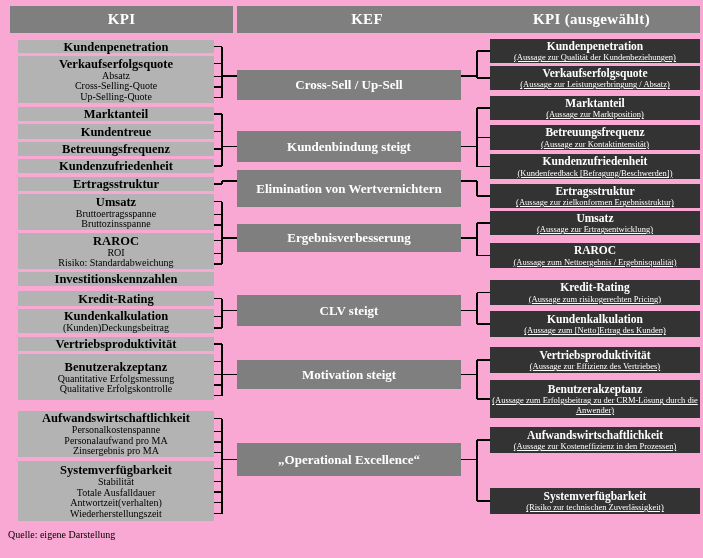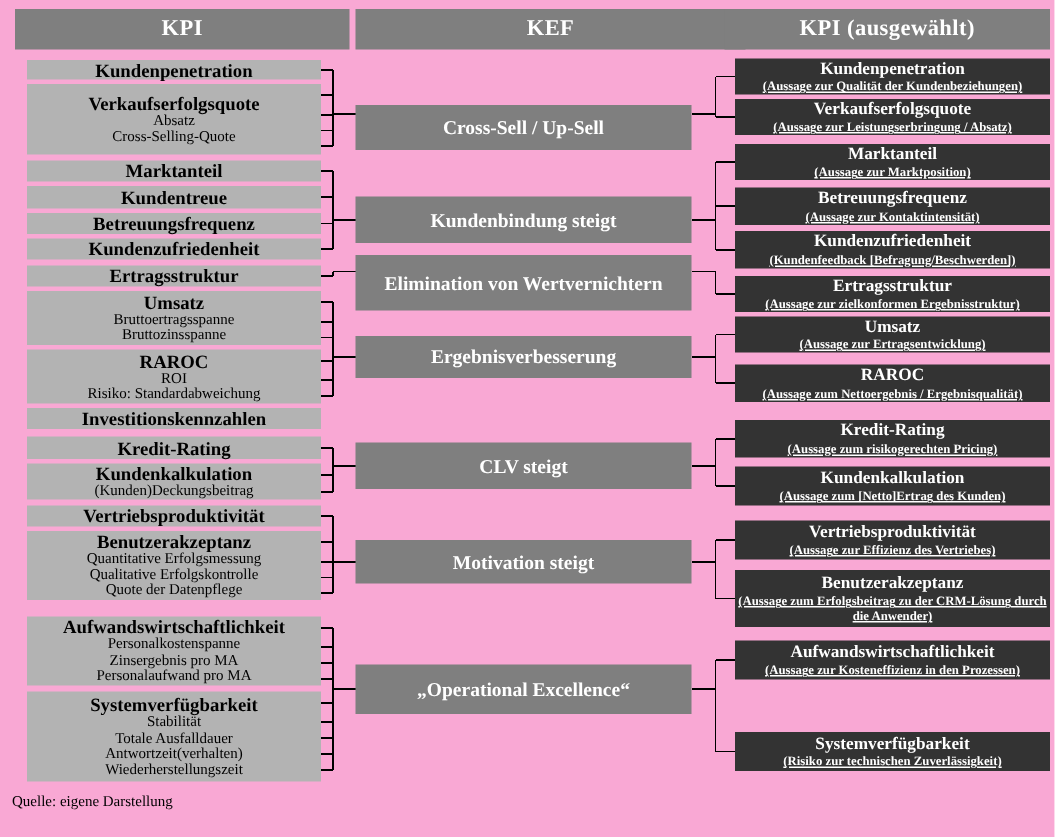"(Aussage zur Qualität der" .rsub { font-weight: bold -> normal }
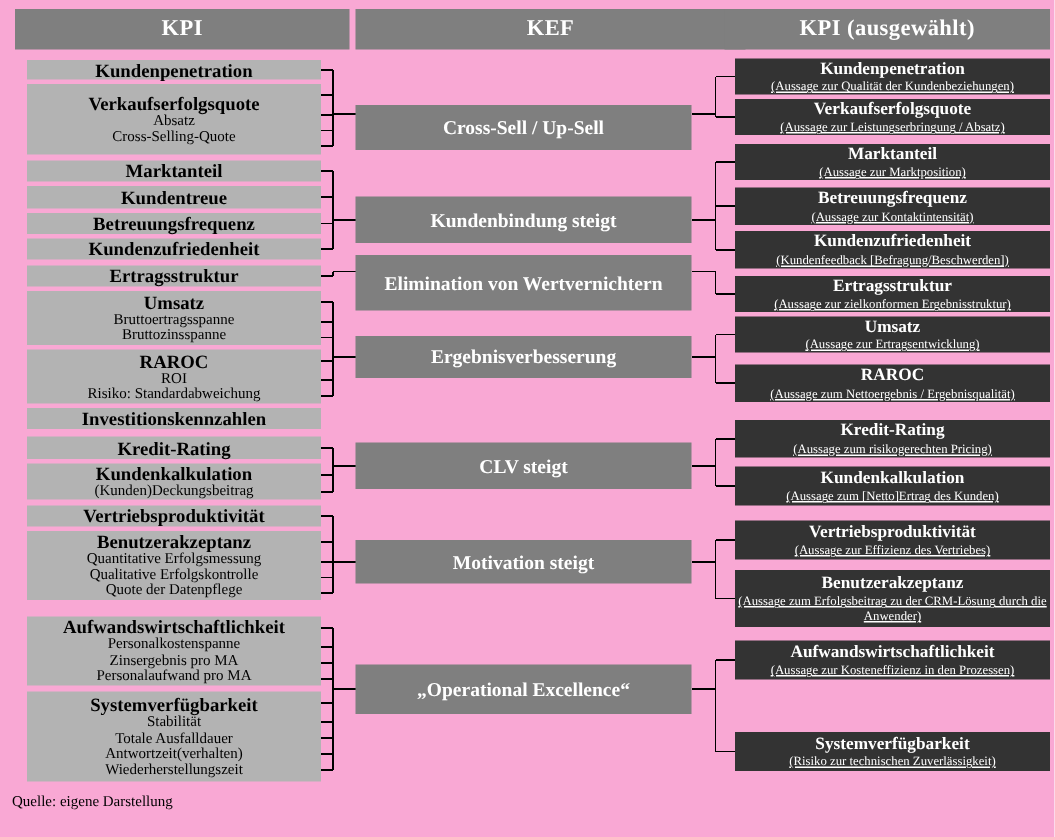"Up-Selling-Quote" div.lsub { html: none -> <div>Up-Selling-Quote</div> }
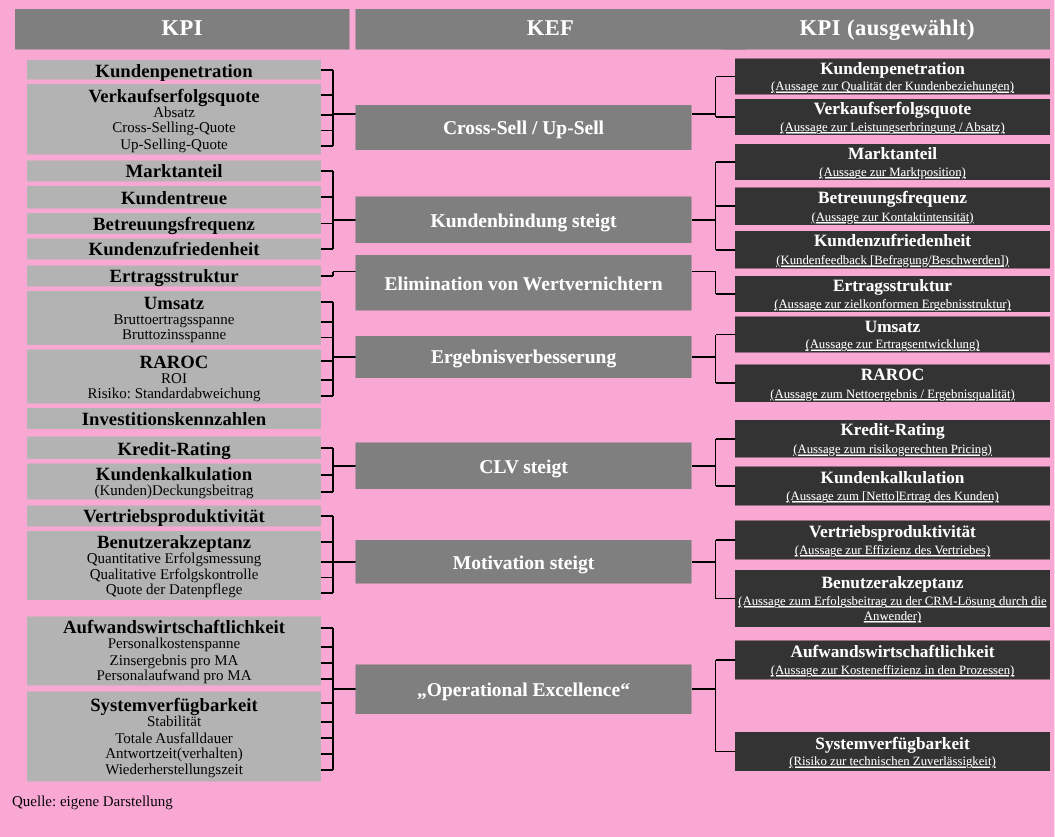"Quote der Datenpflege" div.lsub { html: <div>Quote der Datenpflege</div> -> none }
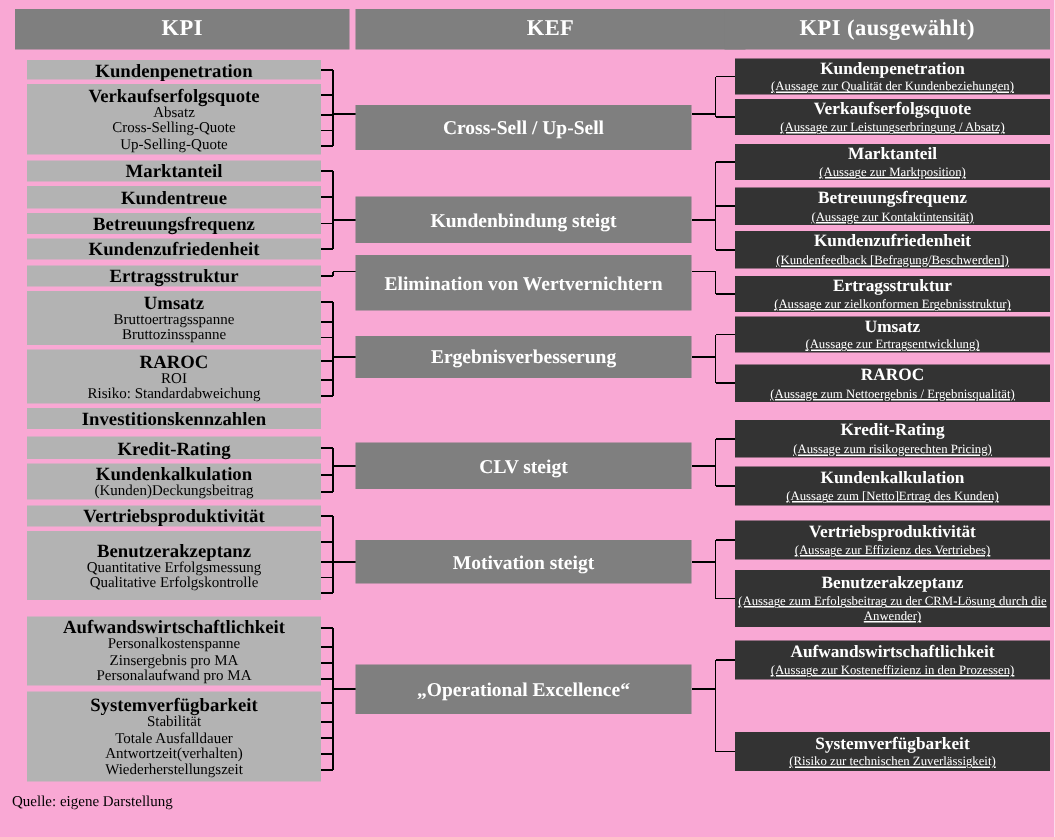"Zinsergebnis pro MA" div.lsub { order: before "Personalaufwand pro MA" -> after "Personalaufwand pro MA" }
